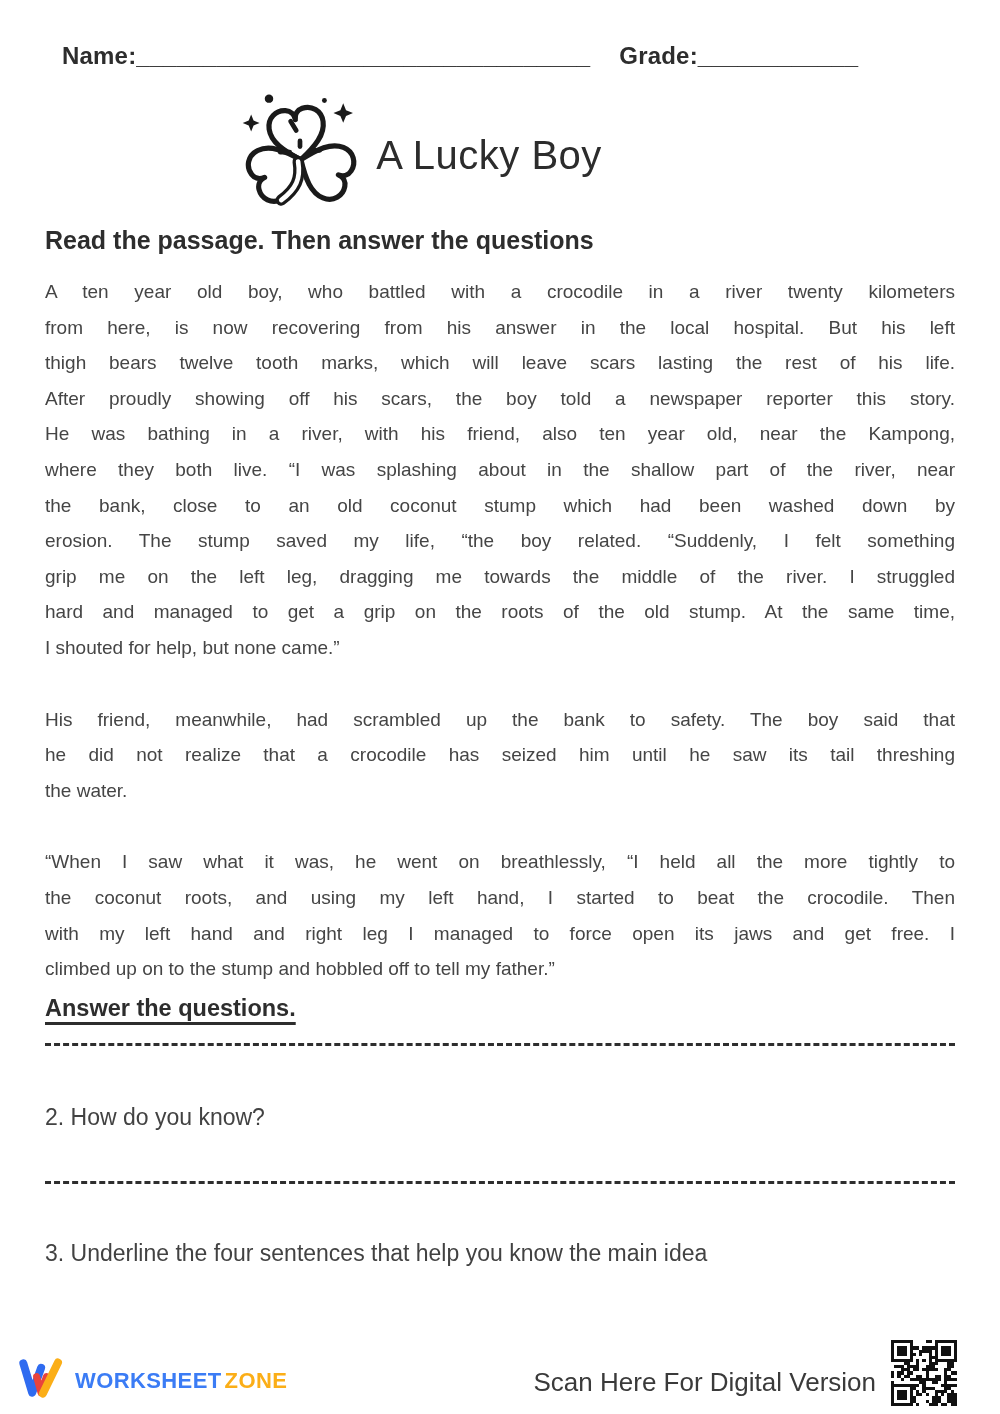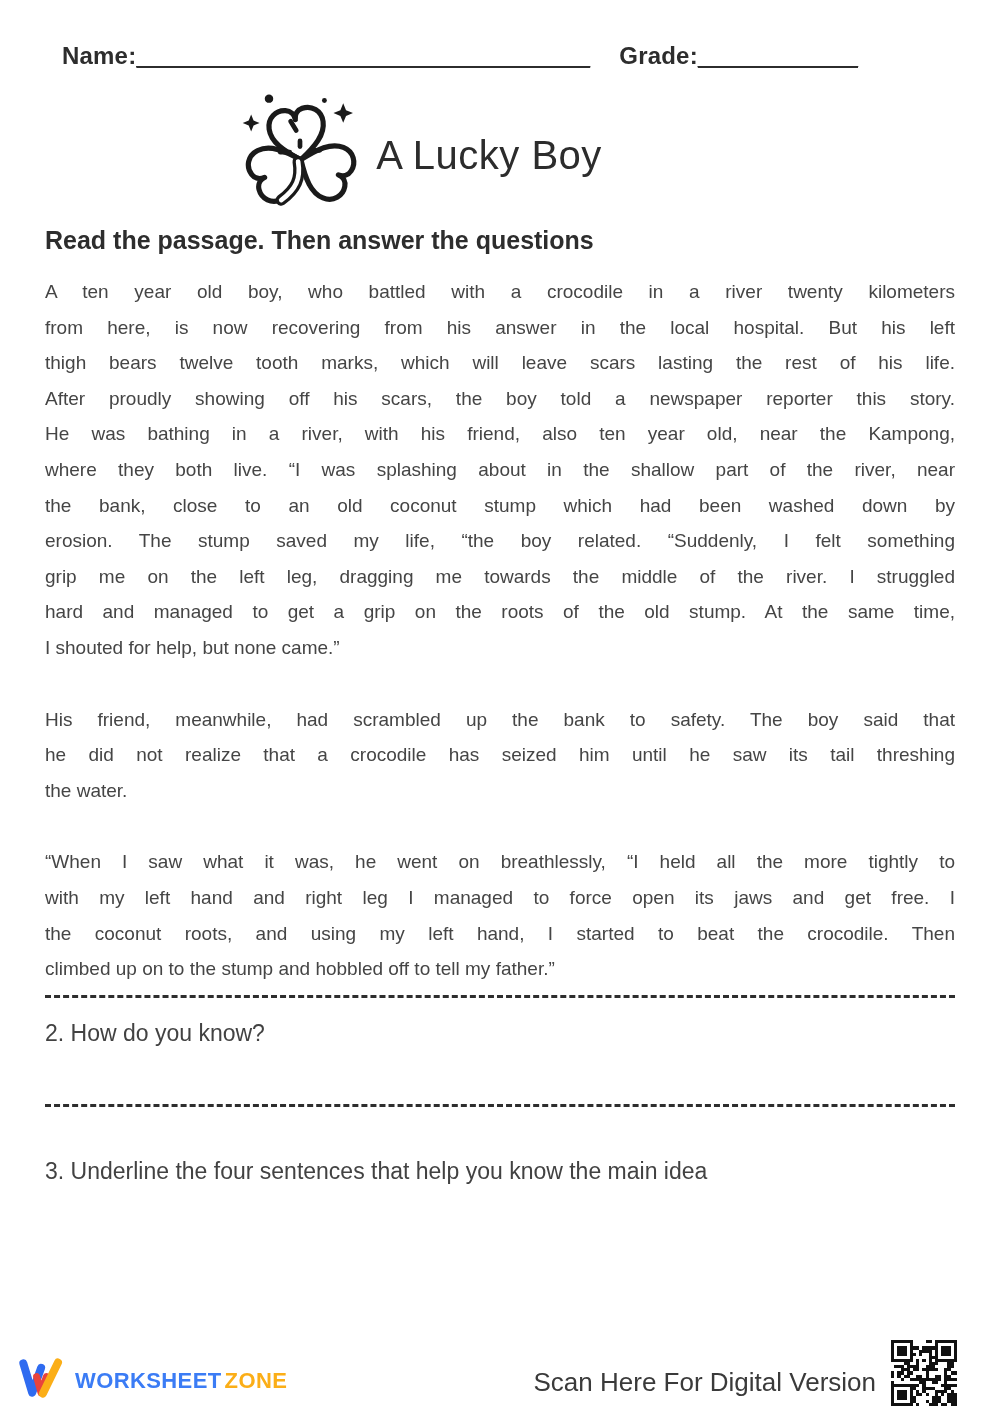"__________________________________" .fill-line { text-decoration: underline -> none }
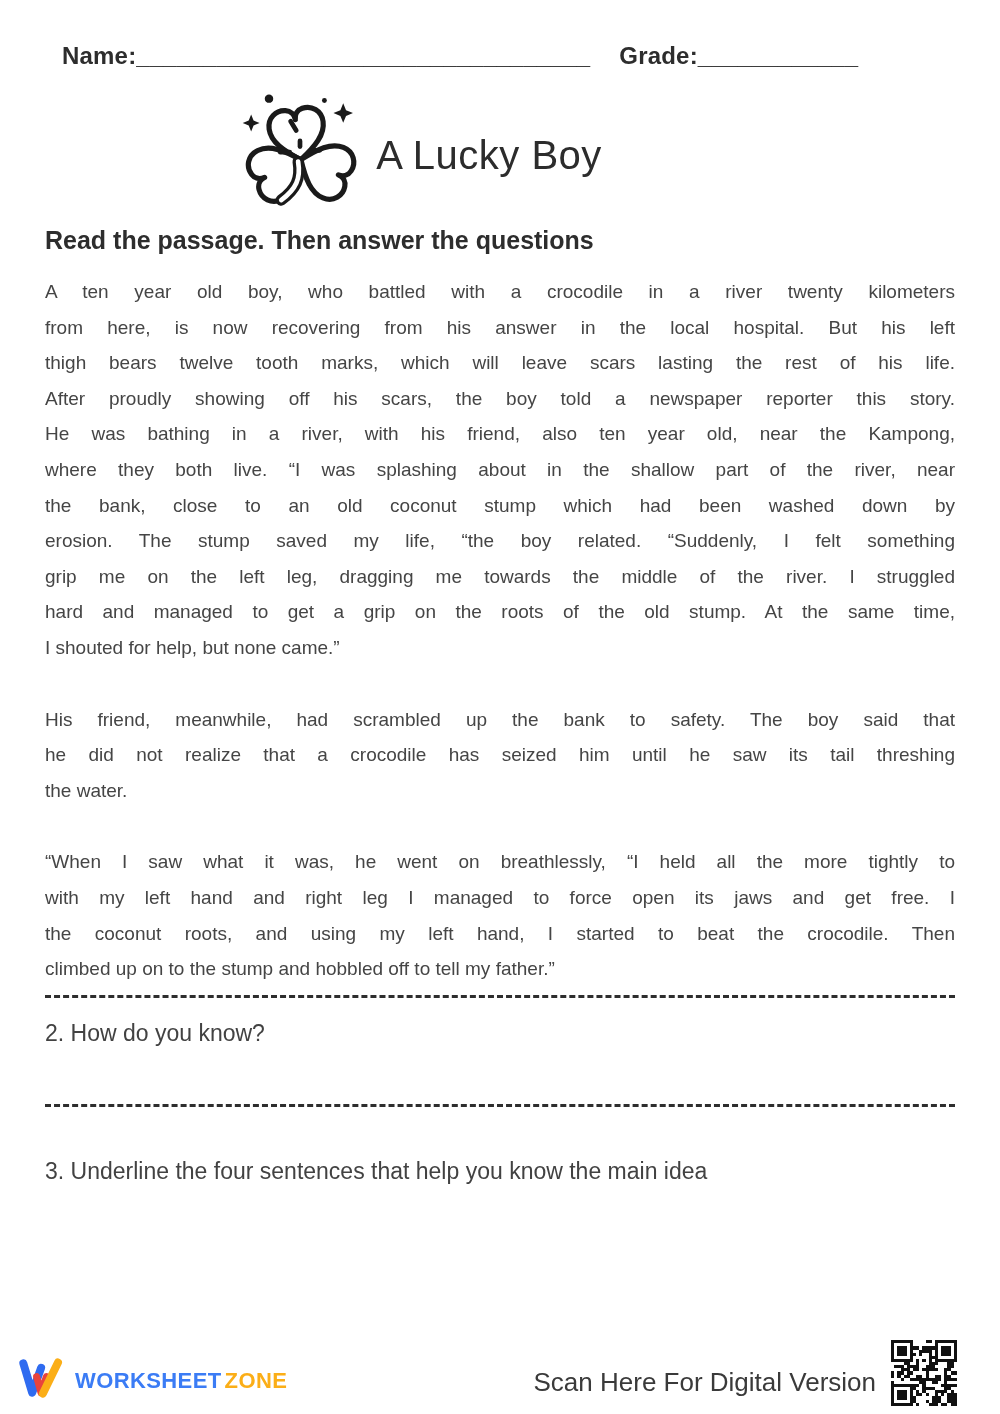"with my left hand and" div.pline { order: before "the coconut roots, and using" -> after "the coconut roots, and using" }
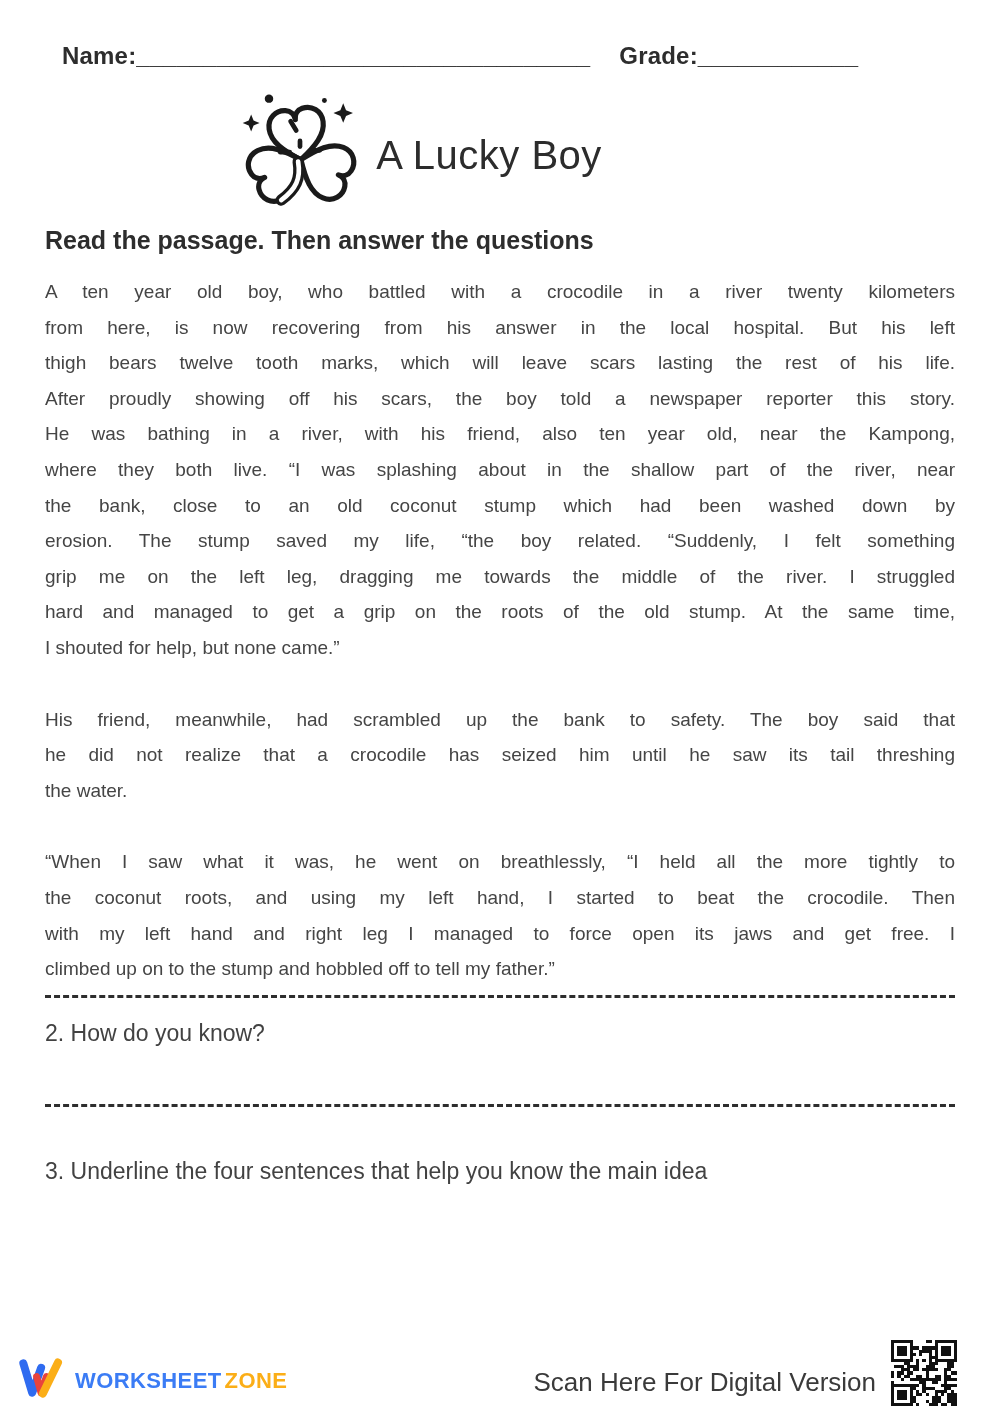"Answer the questions." span.answers-heading { html: none -> <span>Answer the questions.</span> }
